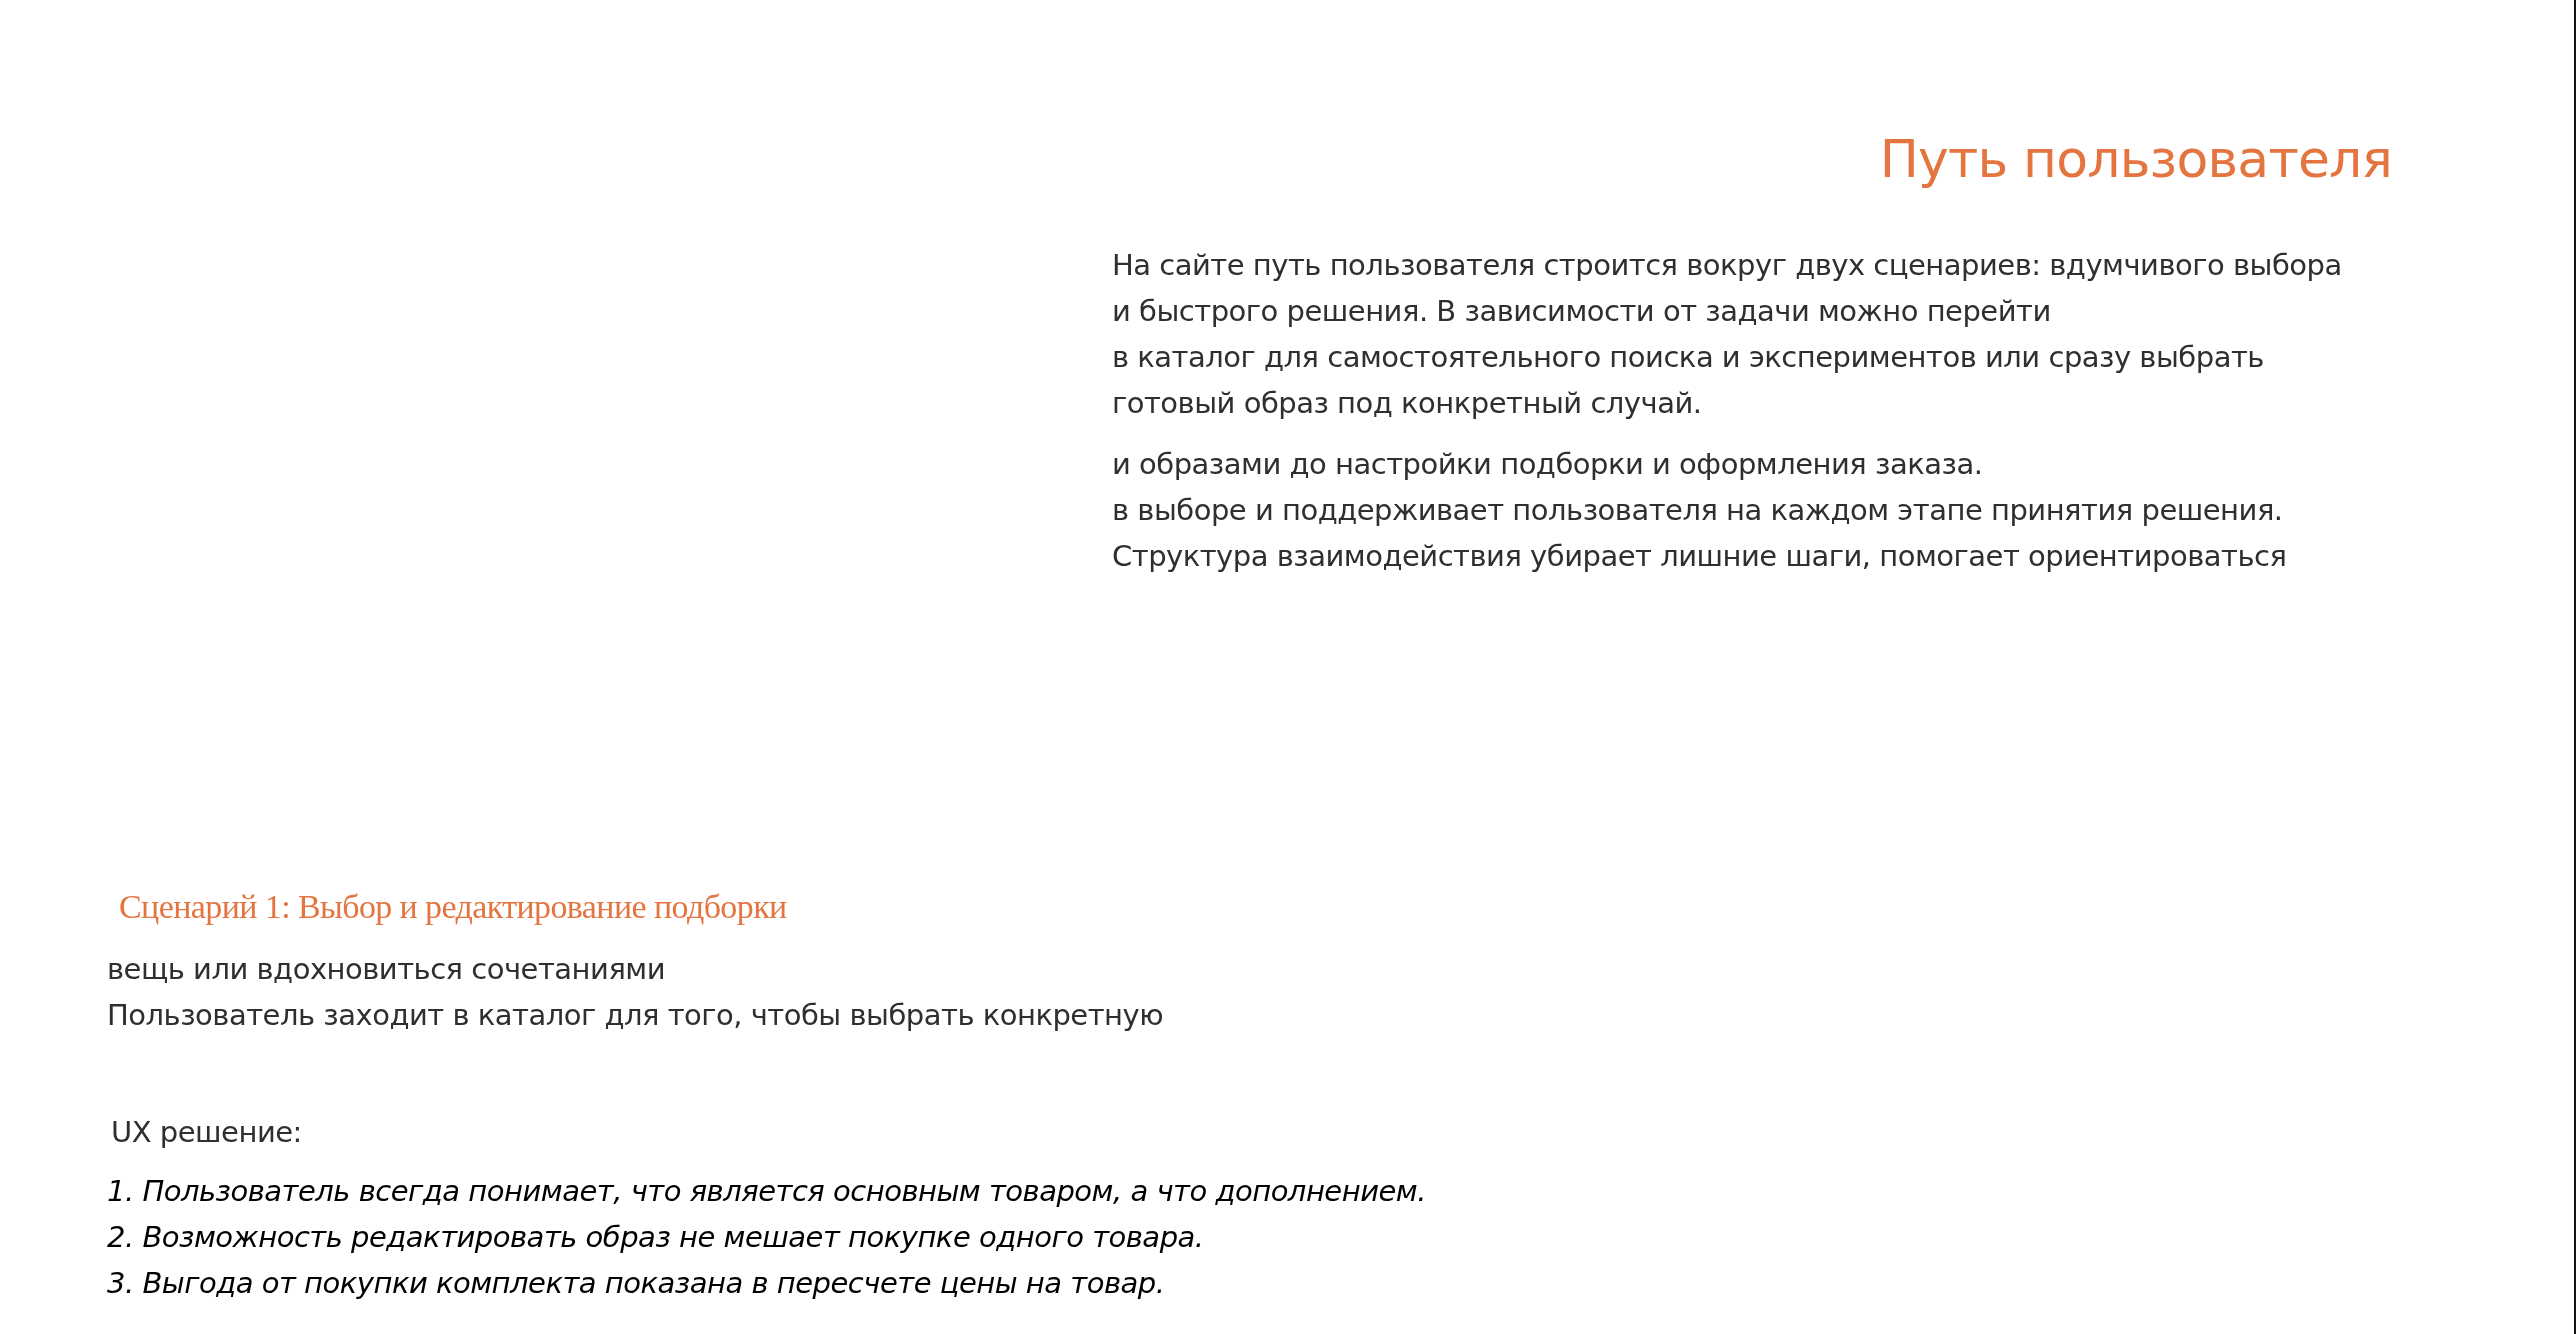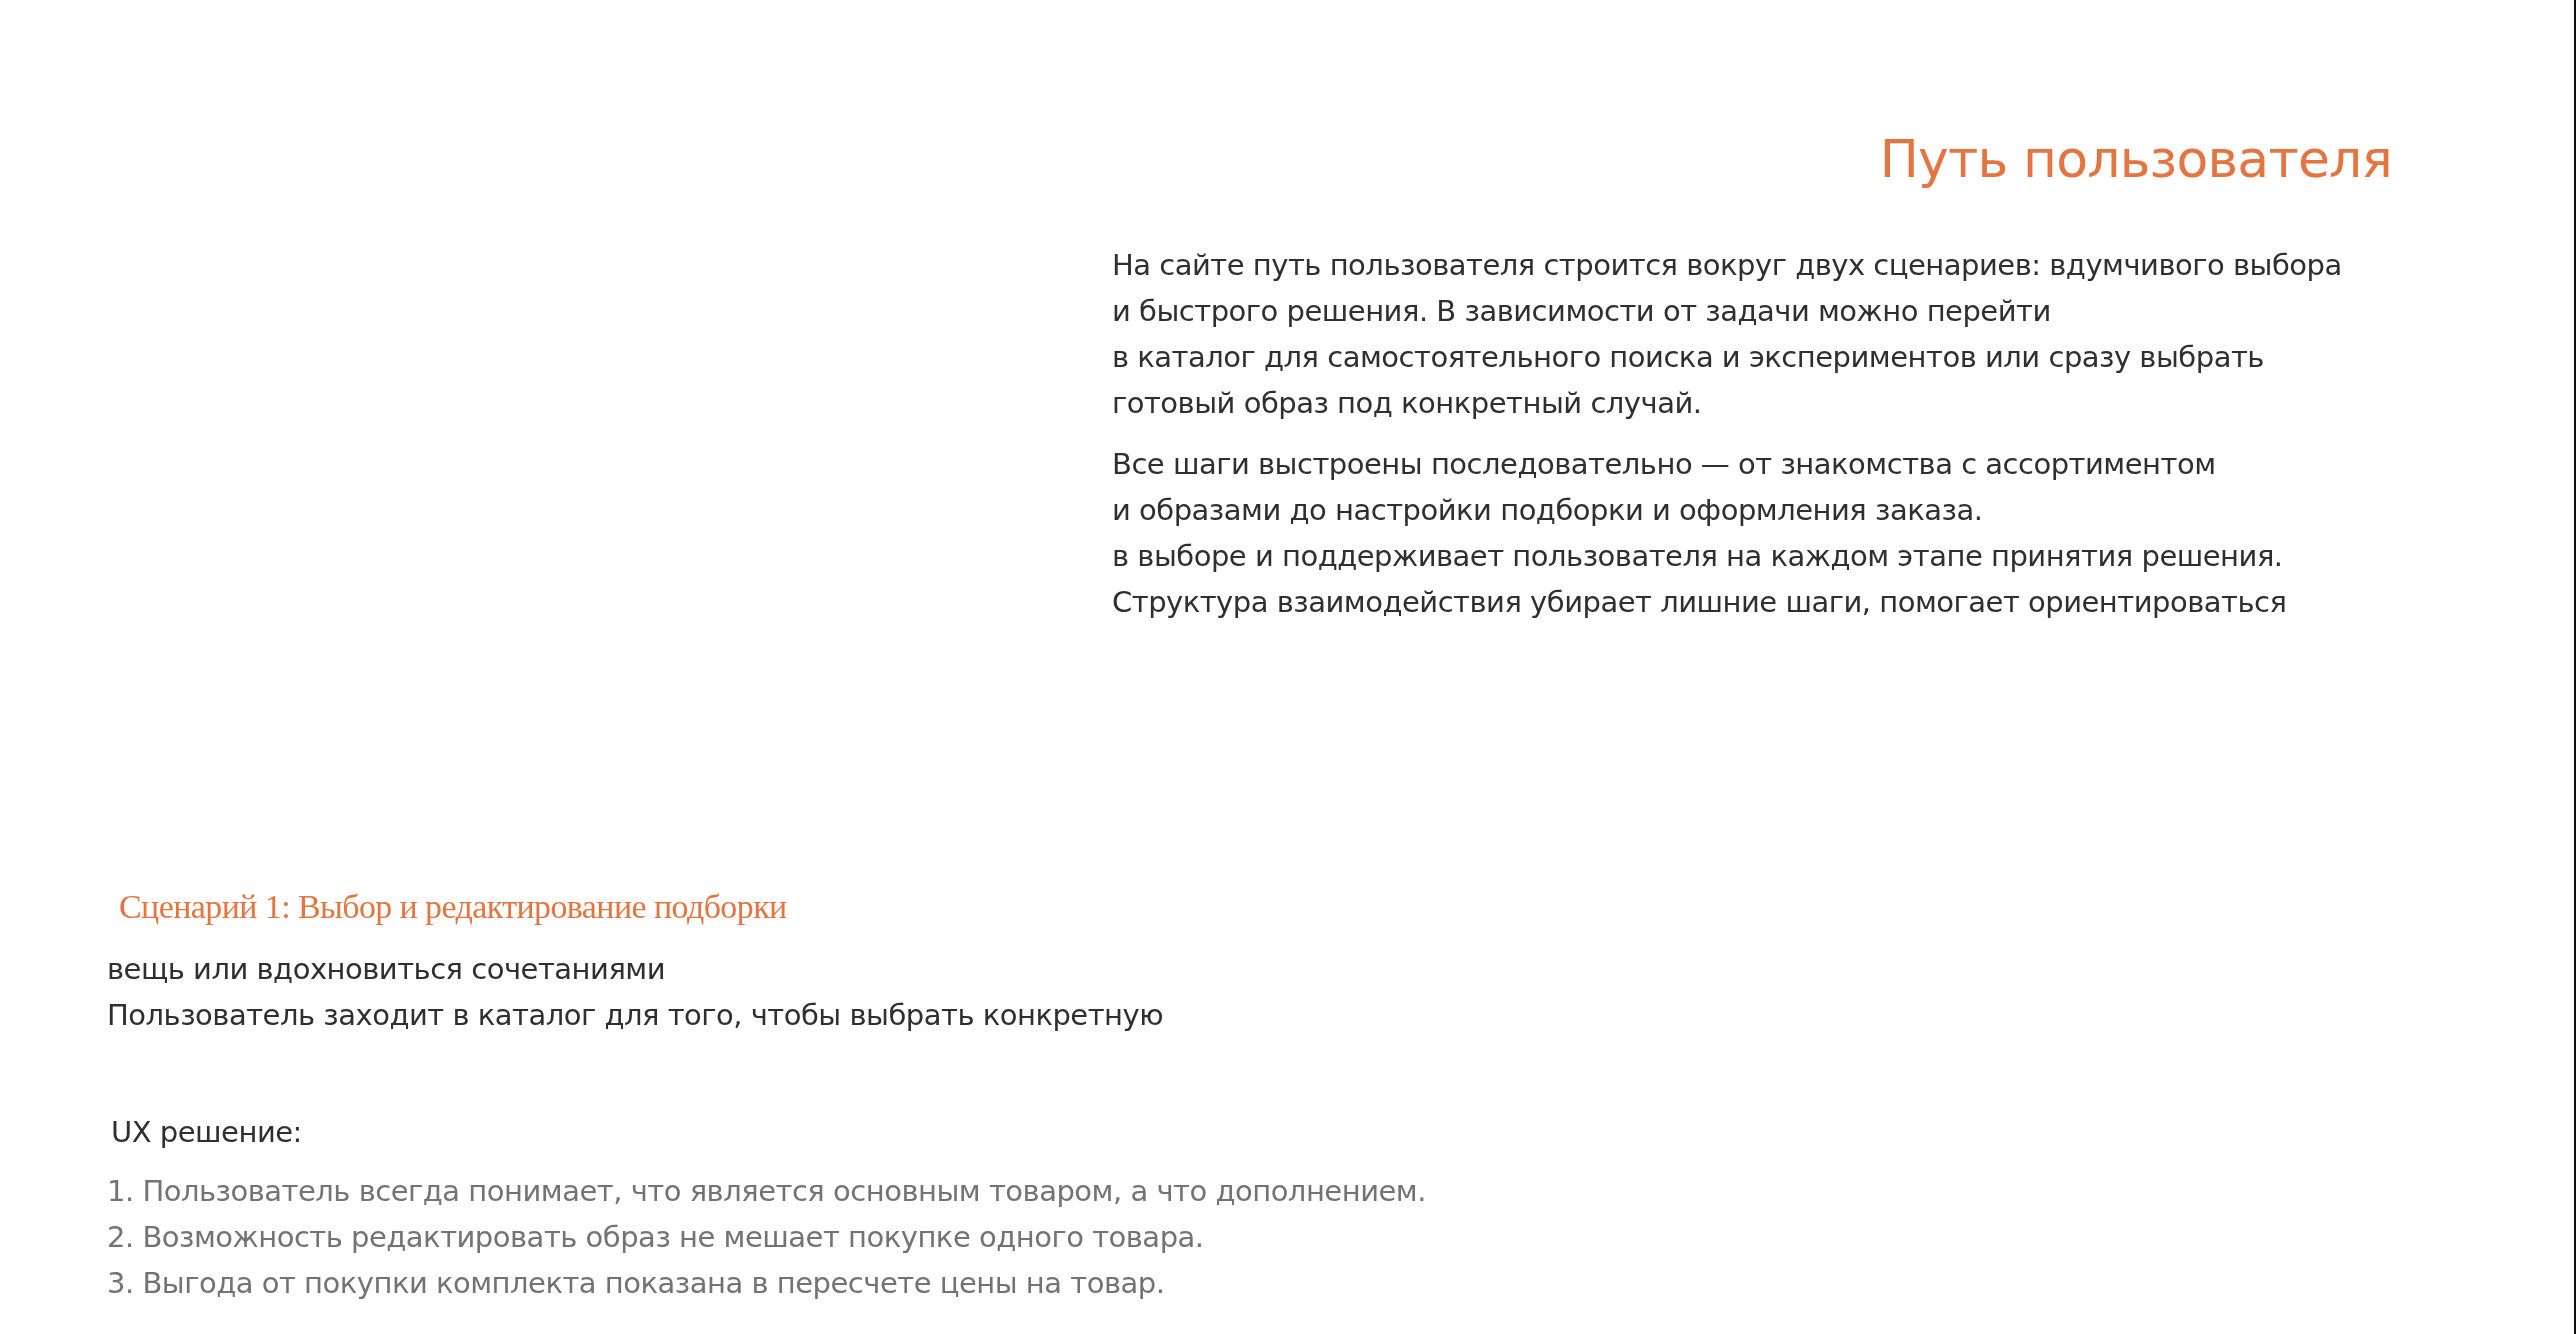"Все шаги выстроены последовательно —" span.line { html: <span>Все шаги выстроены последовательно — от знакомства с ассортиментом</span> -> none }
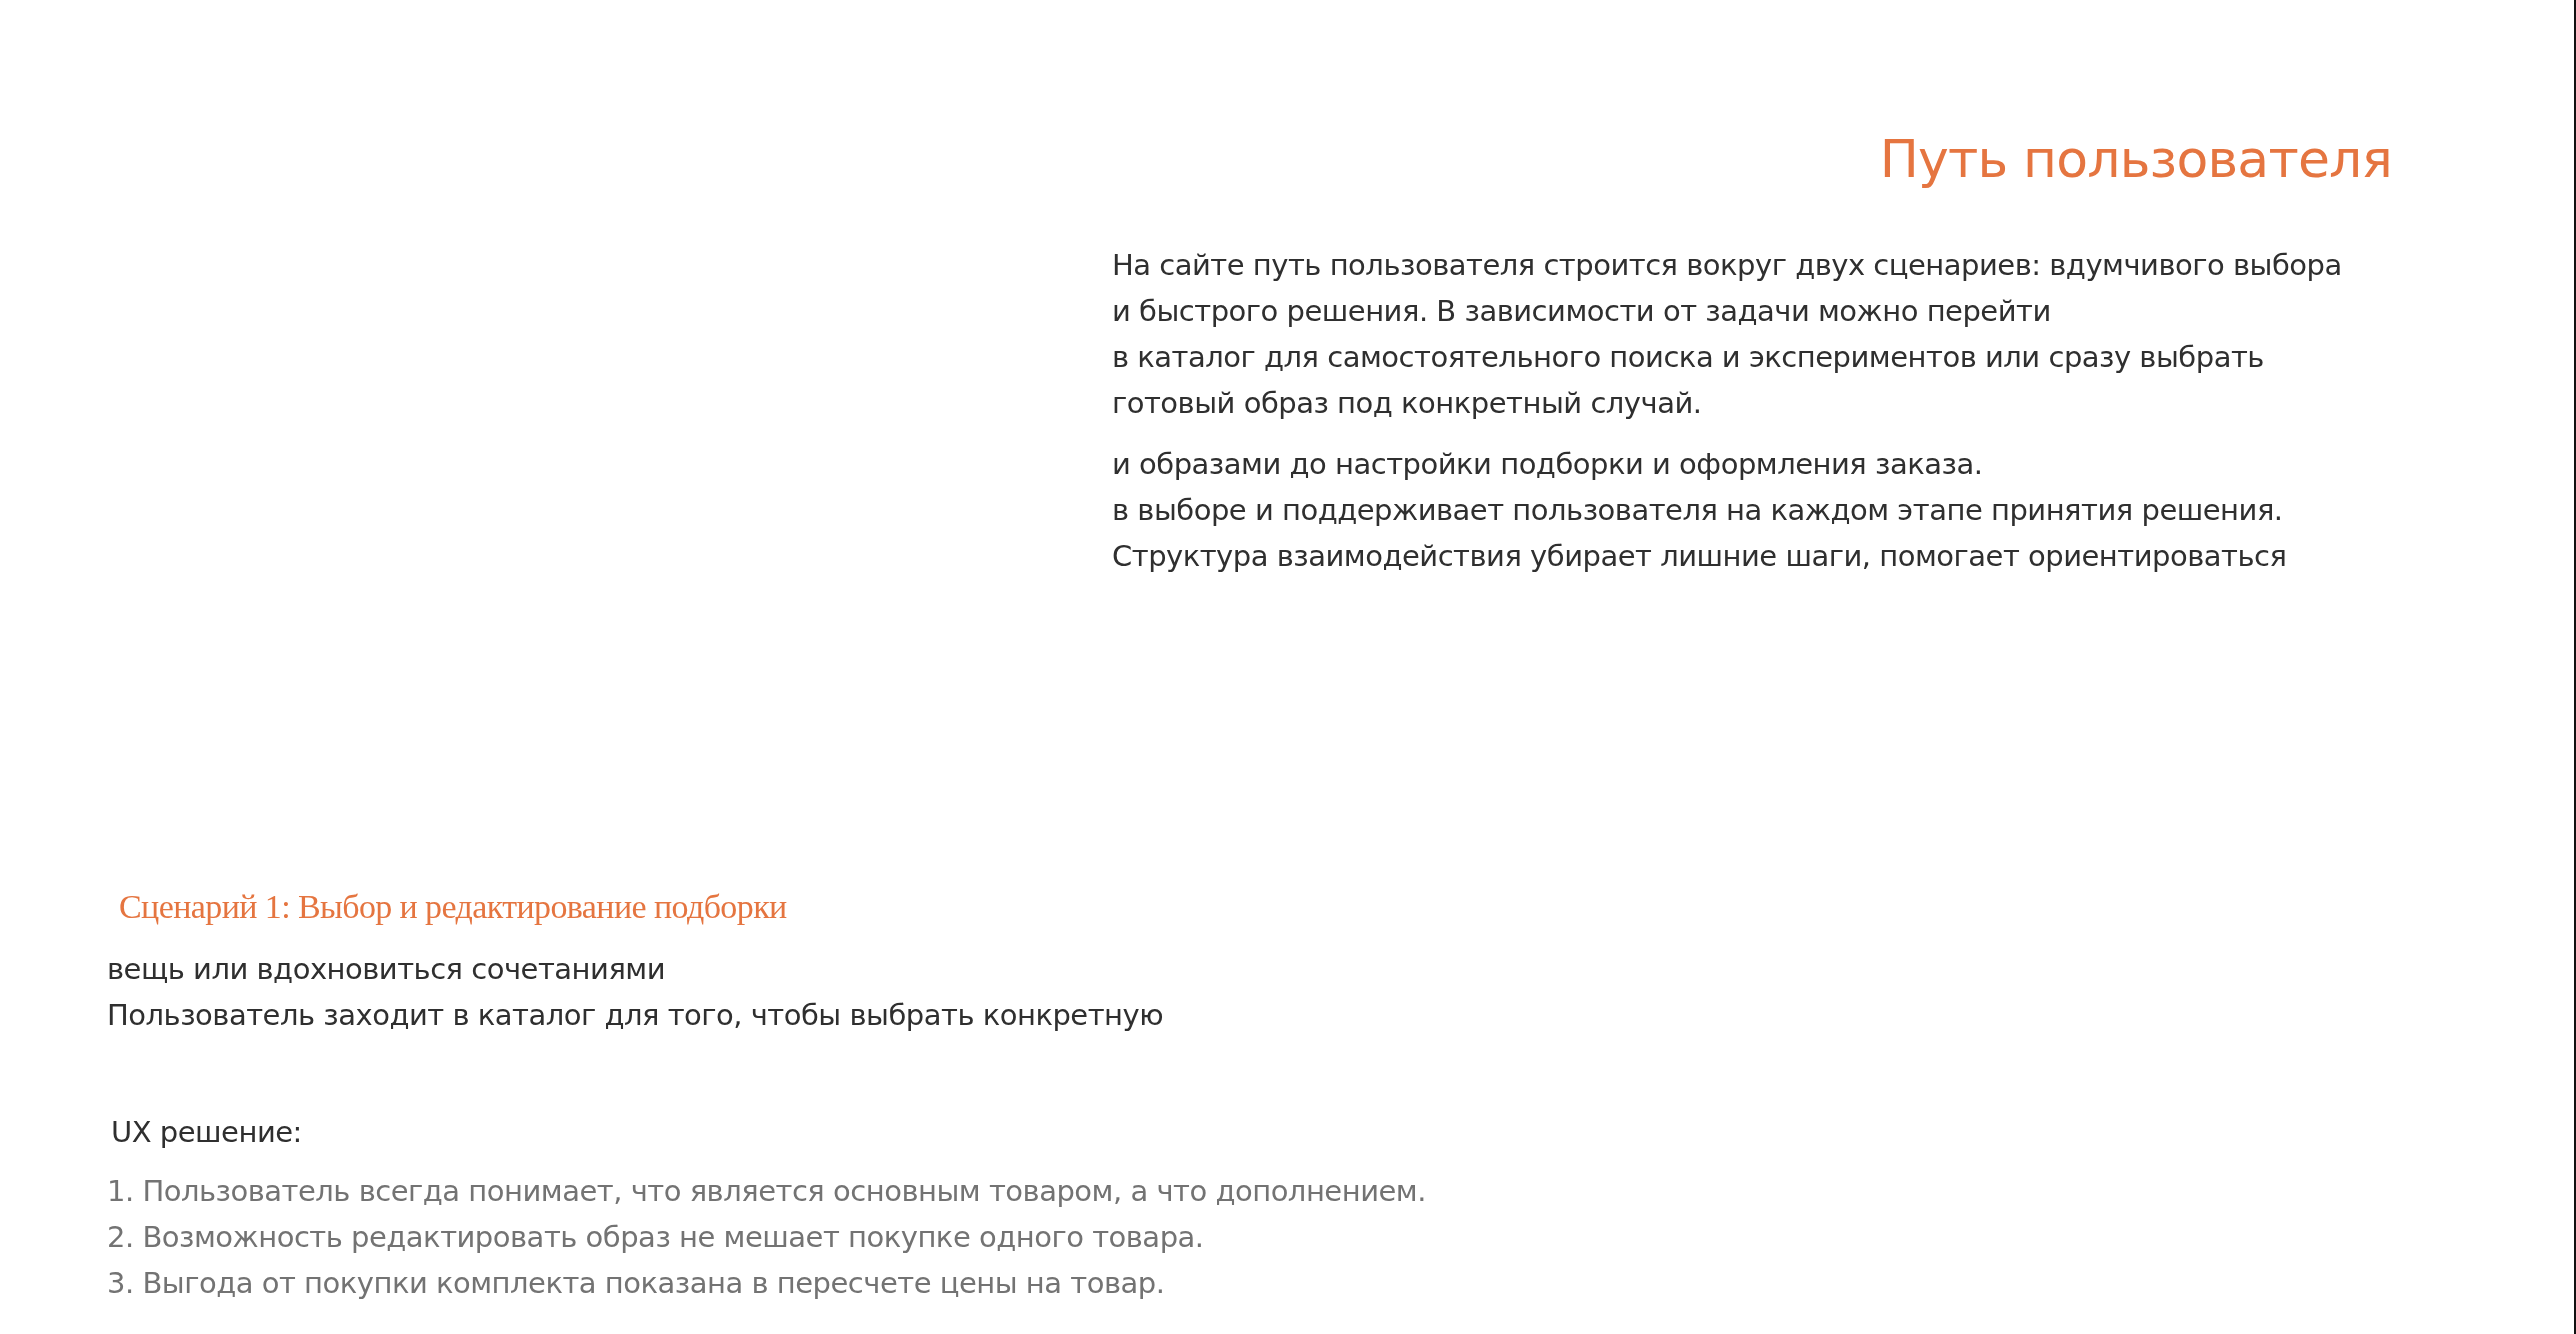"1. Пользователь всегда понимает, что" .scenario li { color: #737373 -> #000000; font-style: none -> italic }
